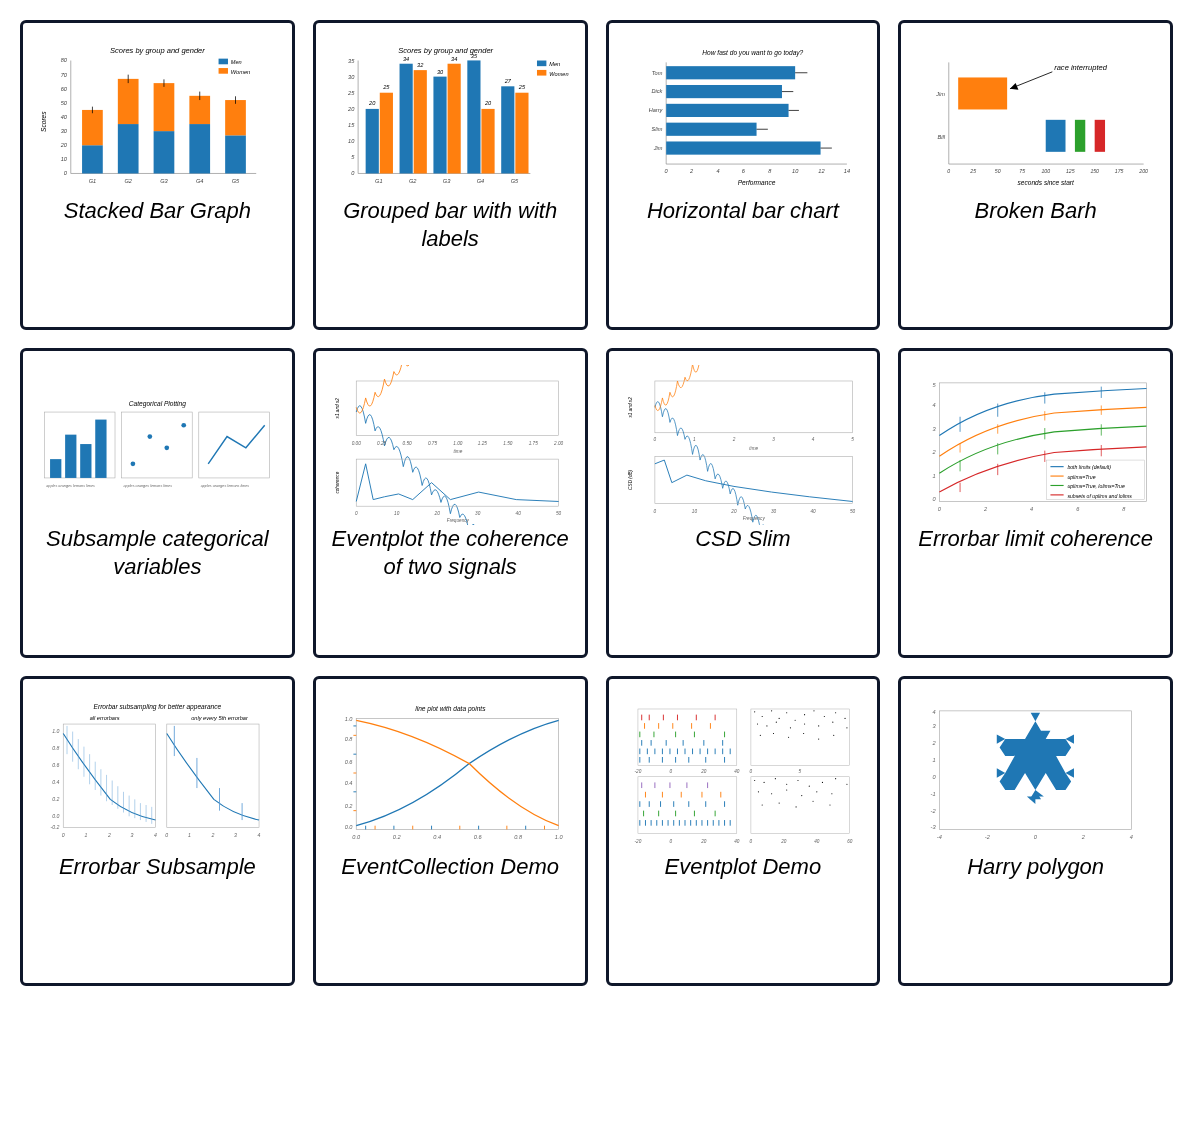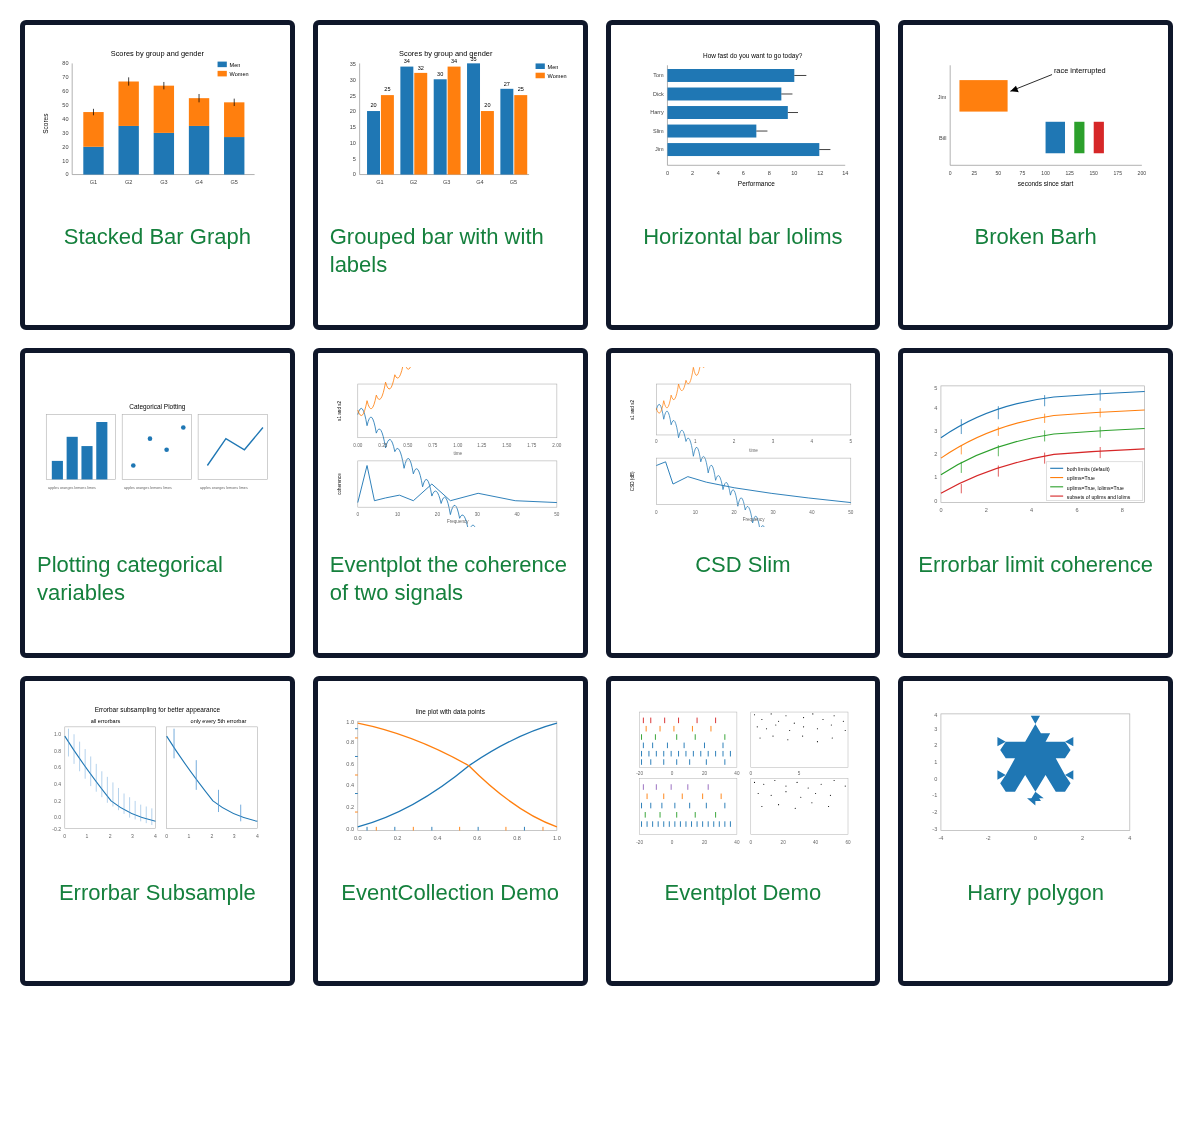"Scores by group and gender" .card { border: 5px solid #0f172a -> 3px solid #0f172a; font-style: none -> italic }
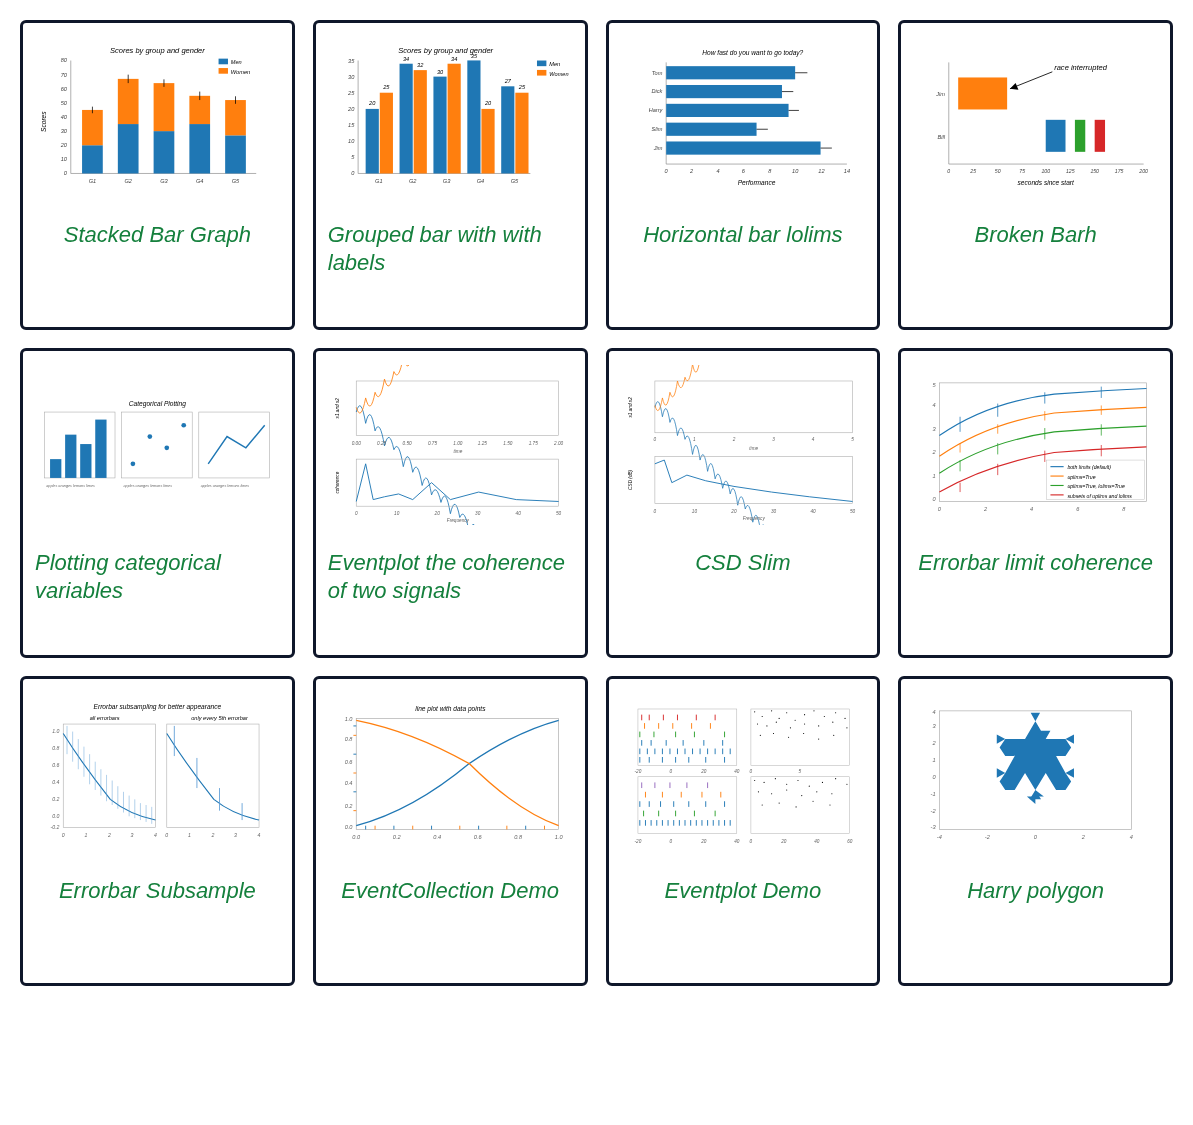"Stacked Bar Graph" .title { color: #15803d -> #000000; margin-top: 24px -> none; text-align: left -> center }
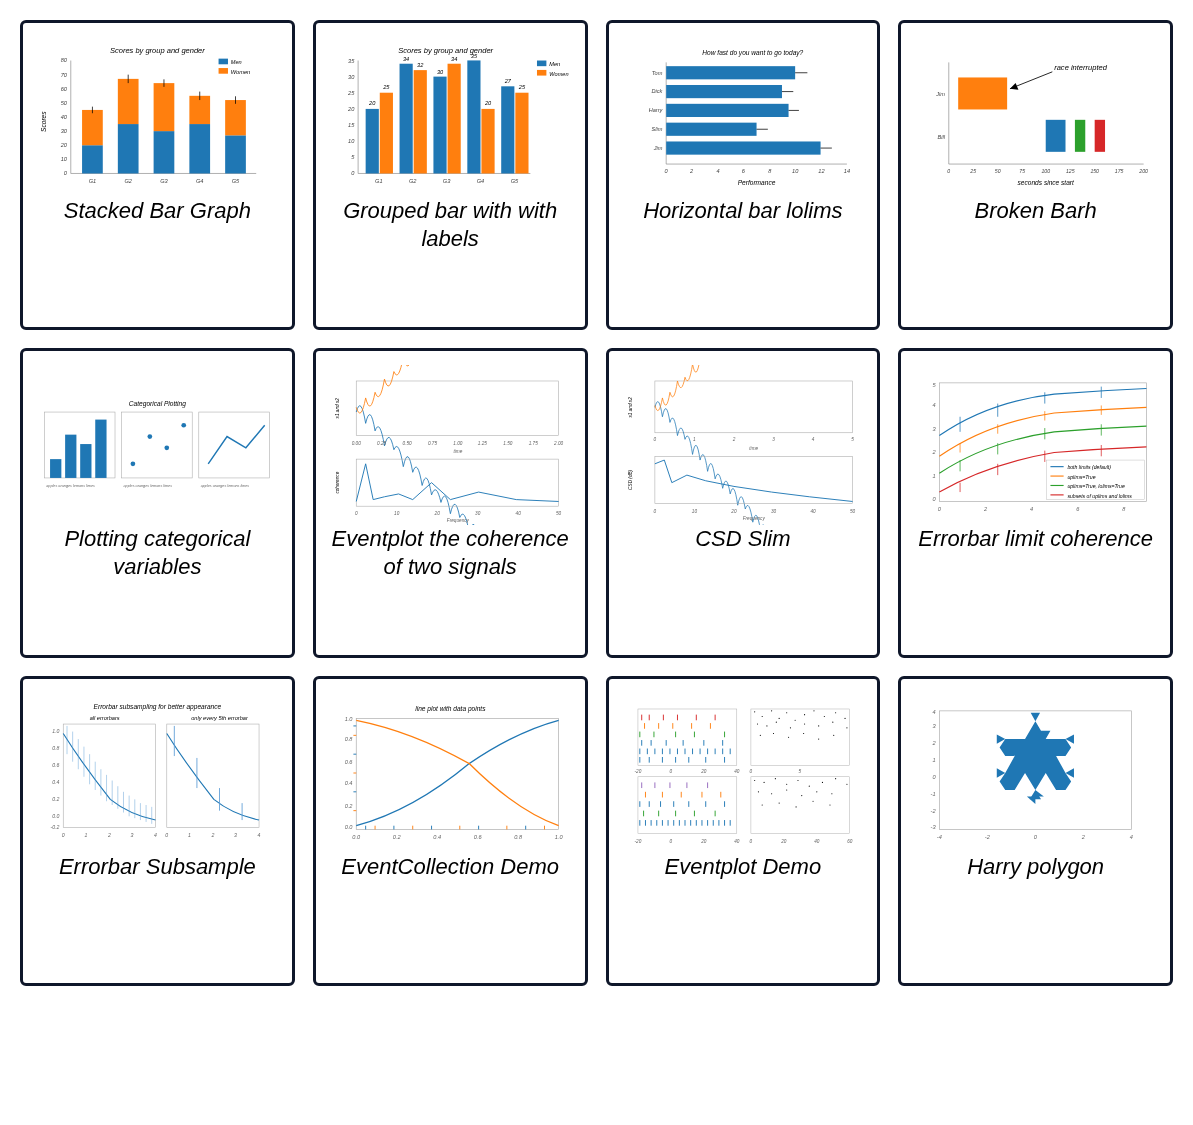"Horizontal bar lolims" div.title { text: lolims -> chart }
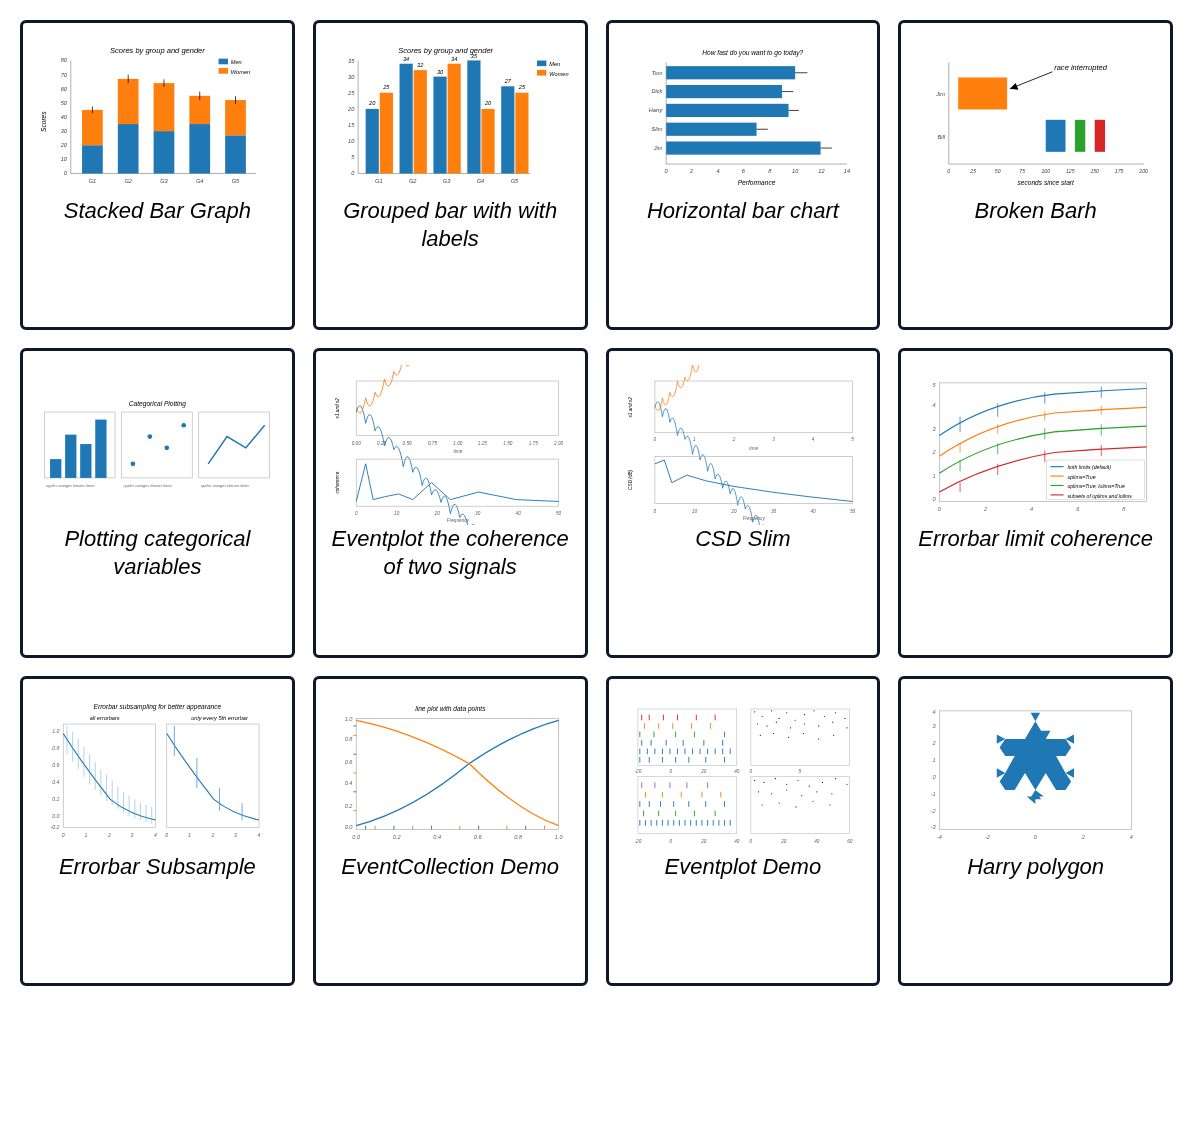"Plotting categorical variables" div.title { text: Plotting -> Subsample }
